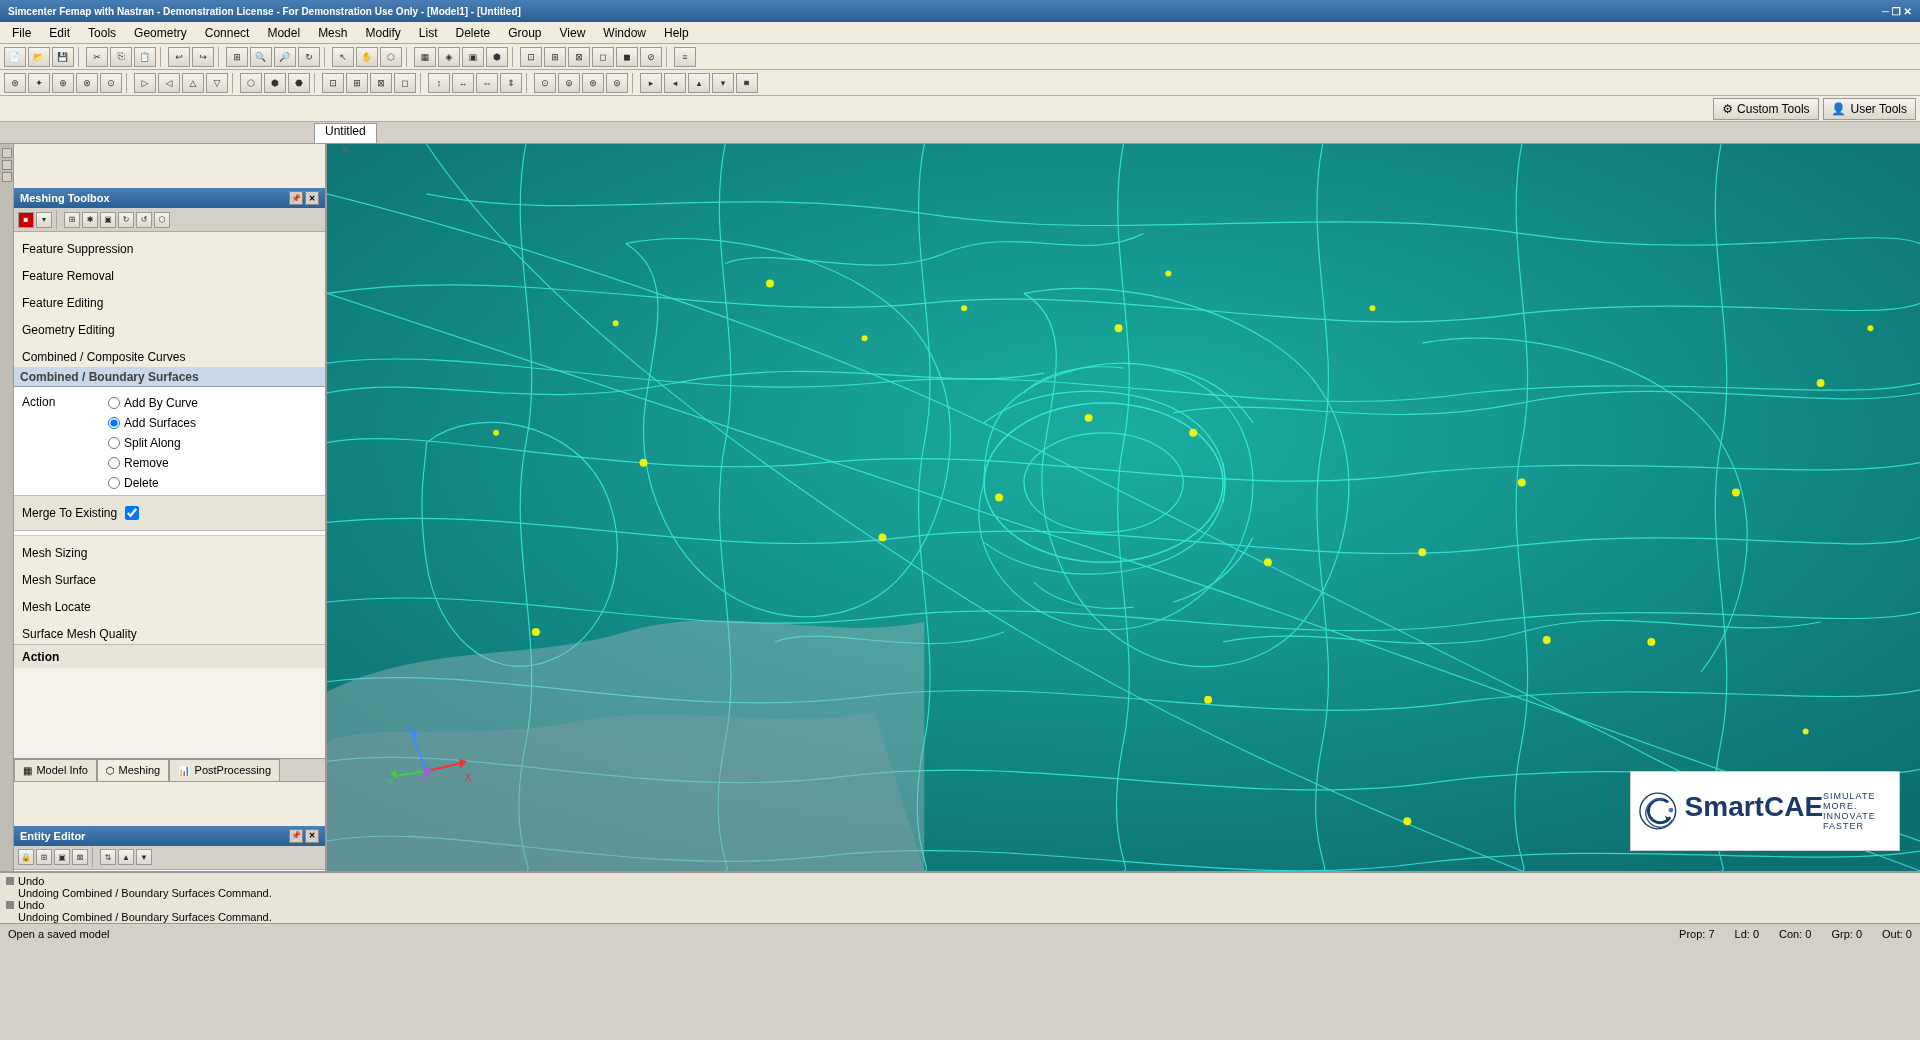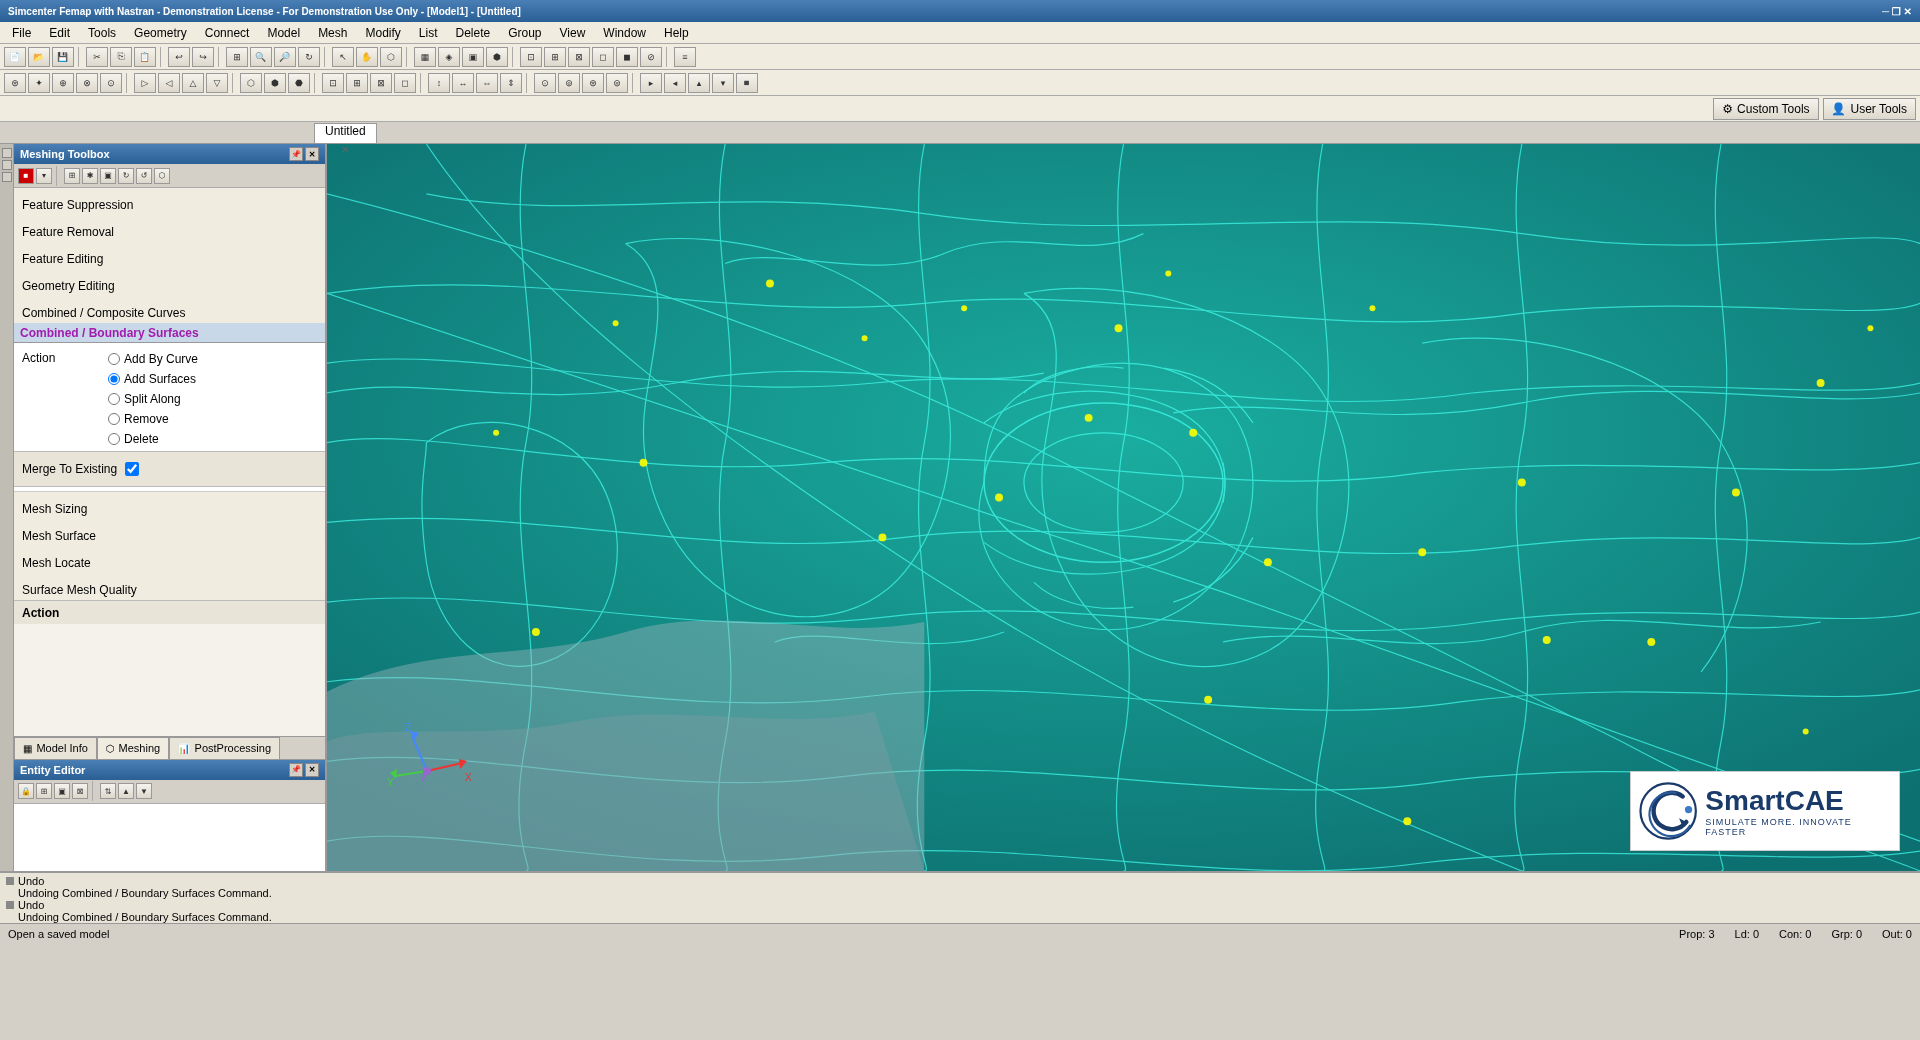"Meshing Toolbox" .panel-header { margin-top: none -> 44px }
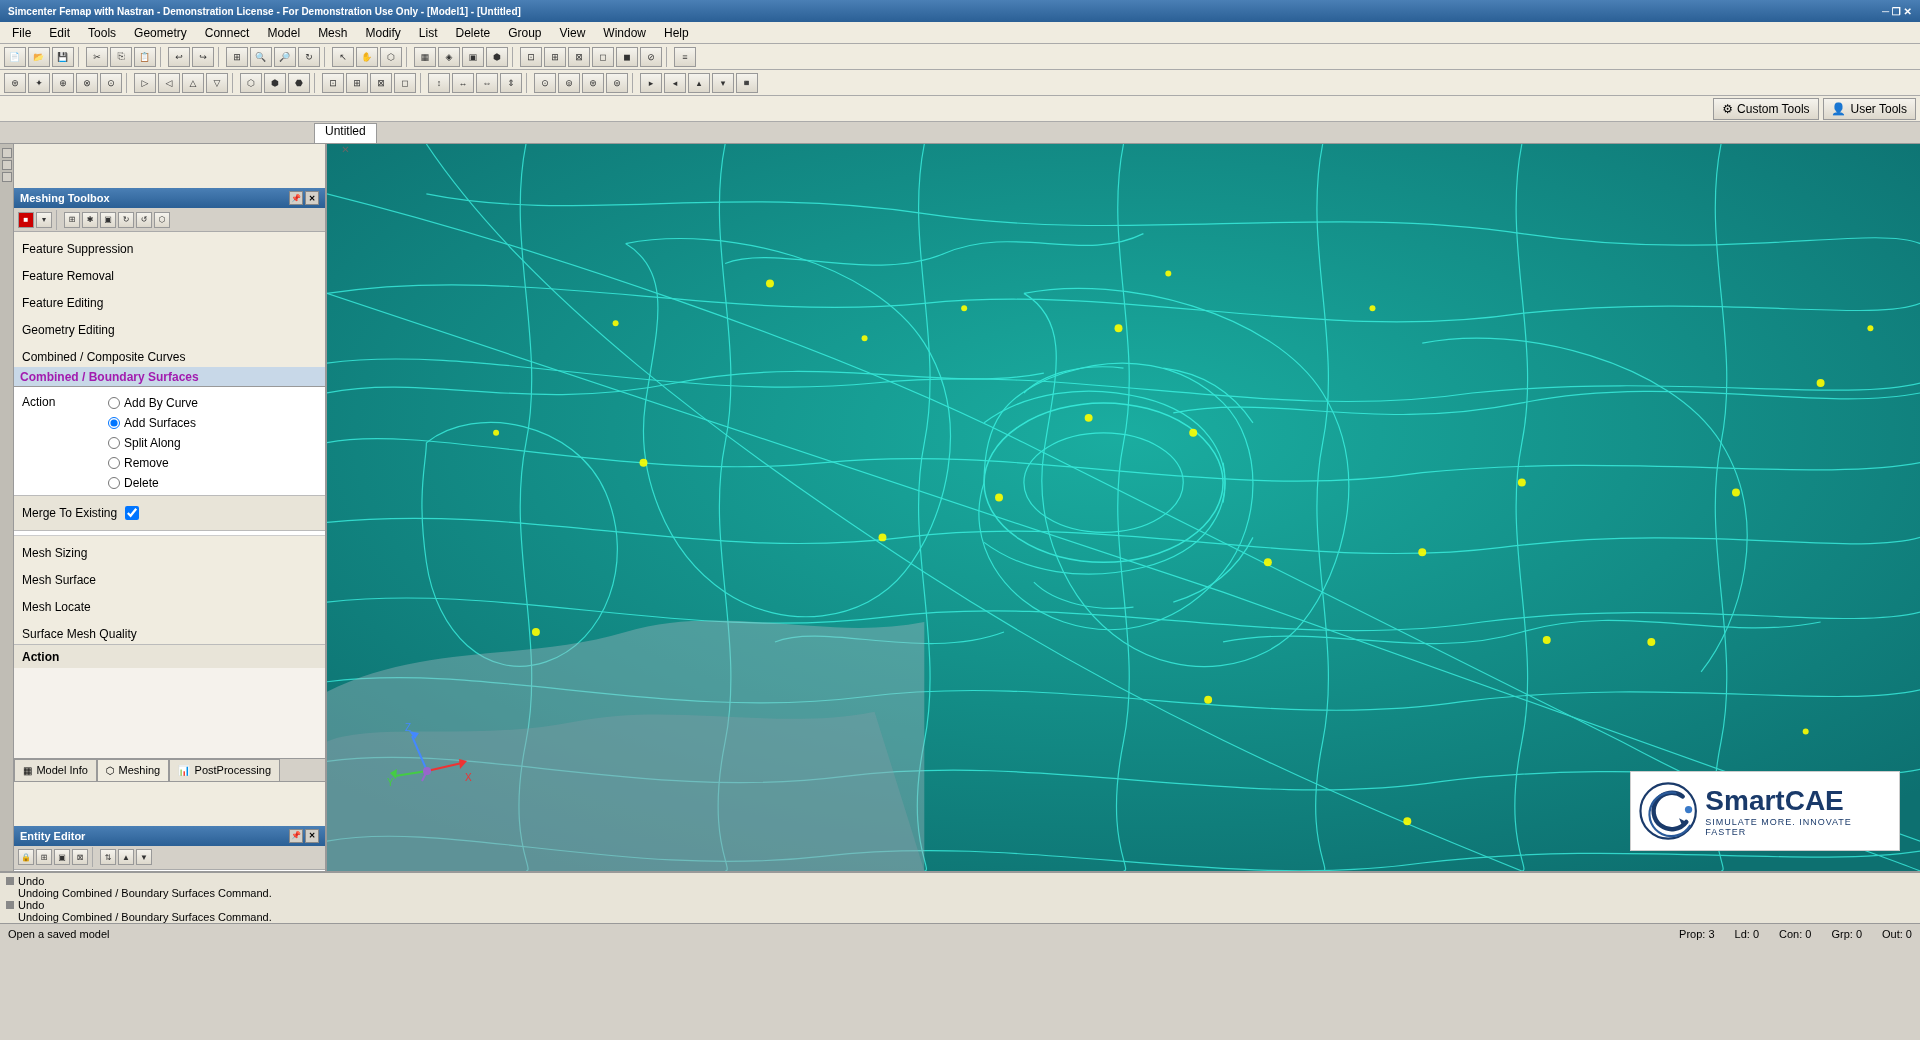"Combined / Boundary Surfaces" .tree-section { color: #a21caf -> #404040 }
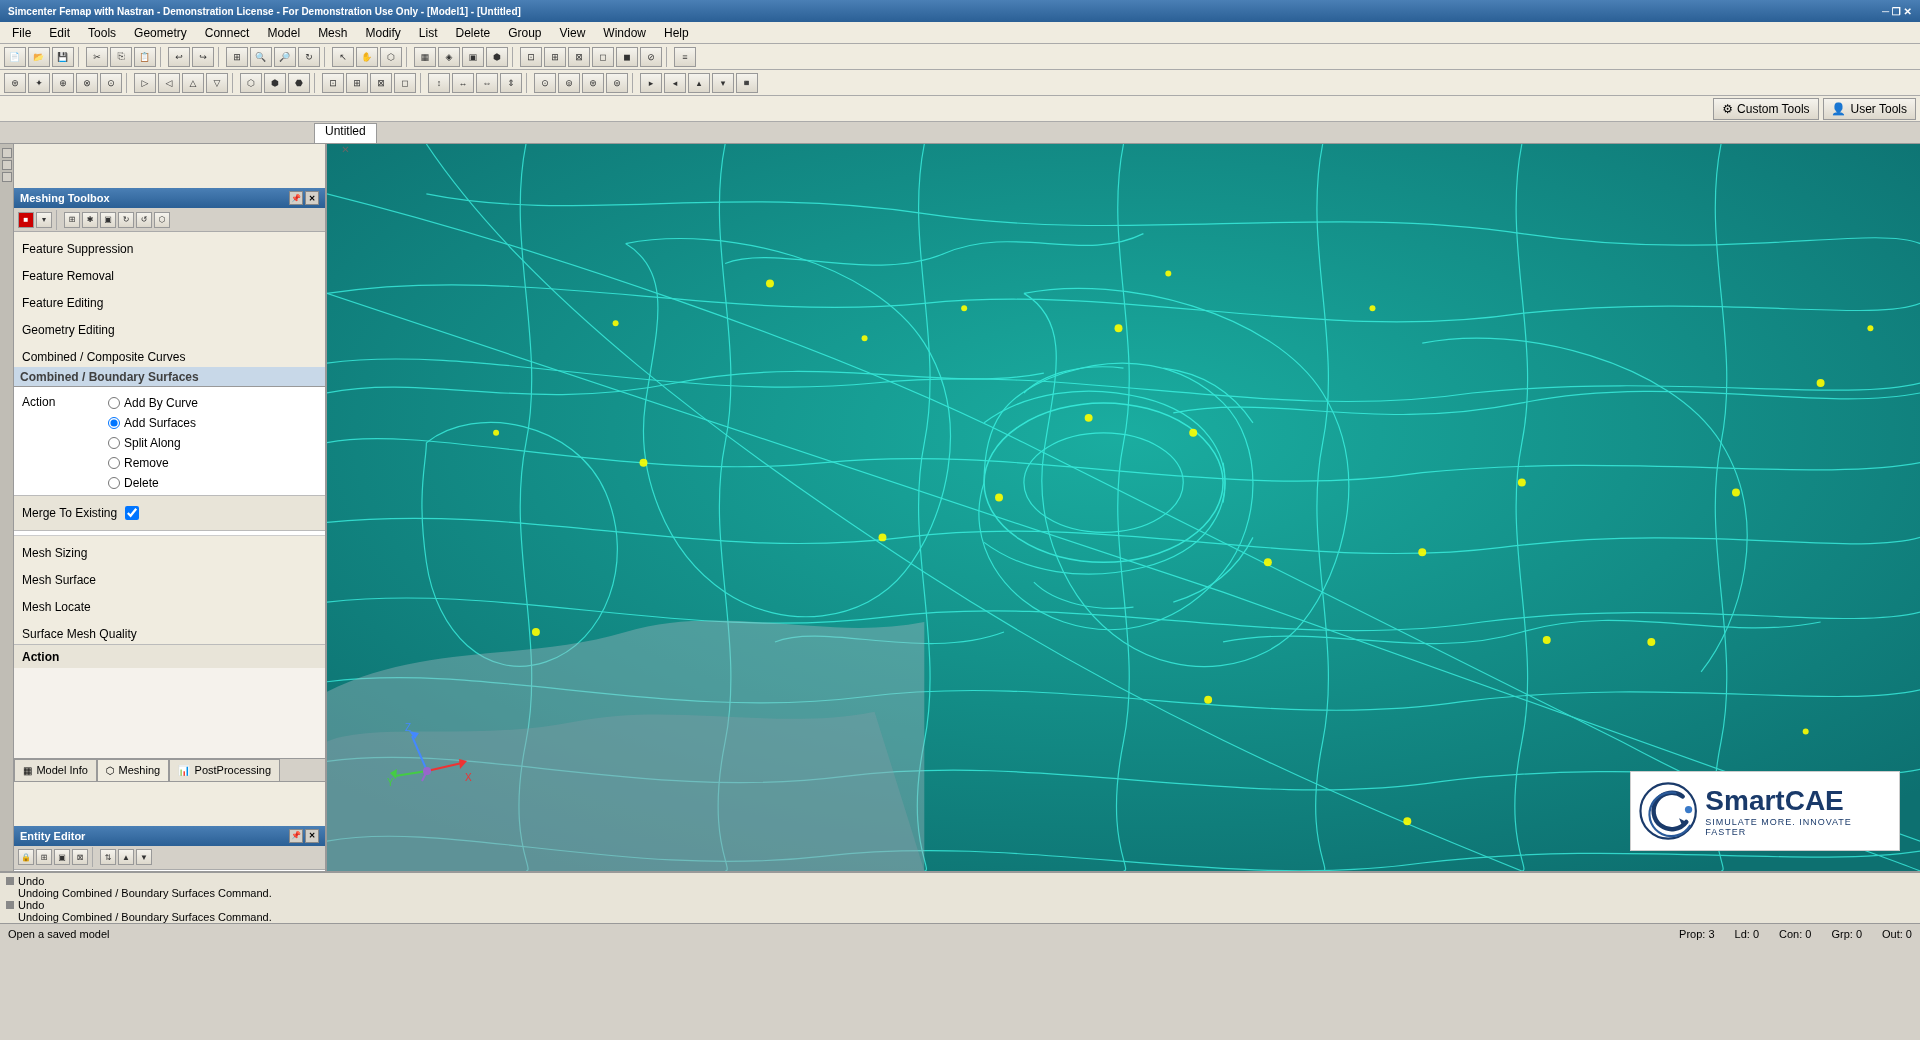"SmartCAE" #smartcae-text { flex-direction: column -> row }
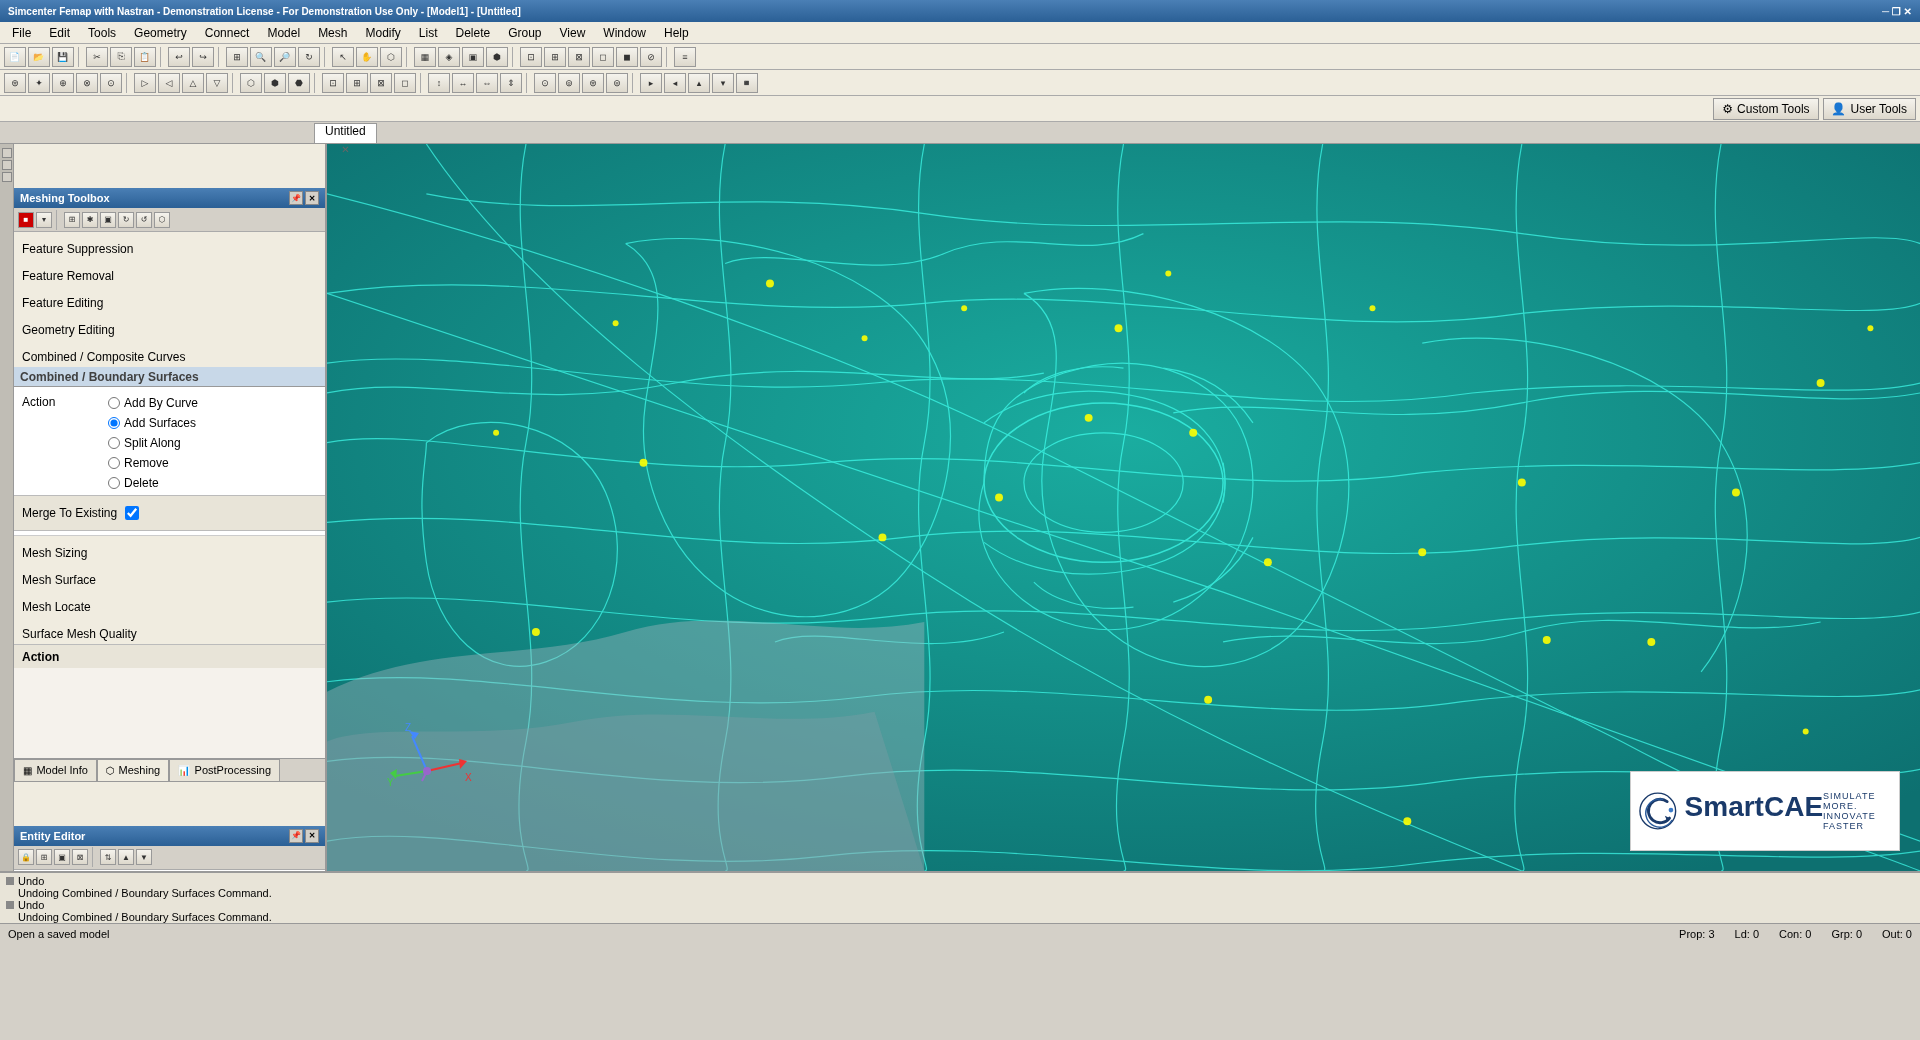"Prop: 3" span { text: 3 -> 7 }
